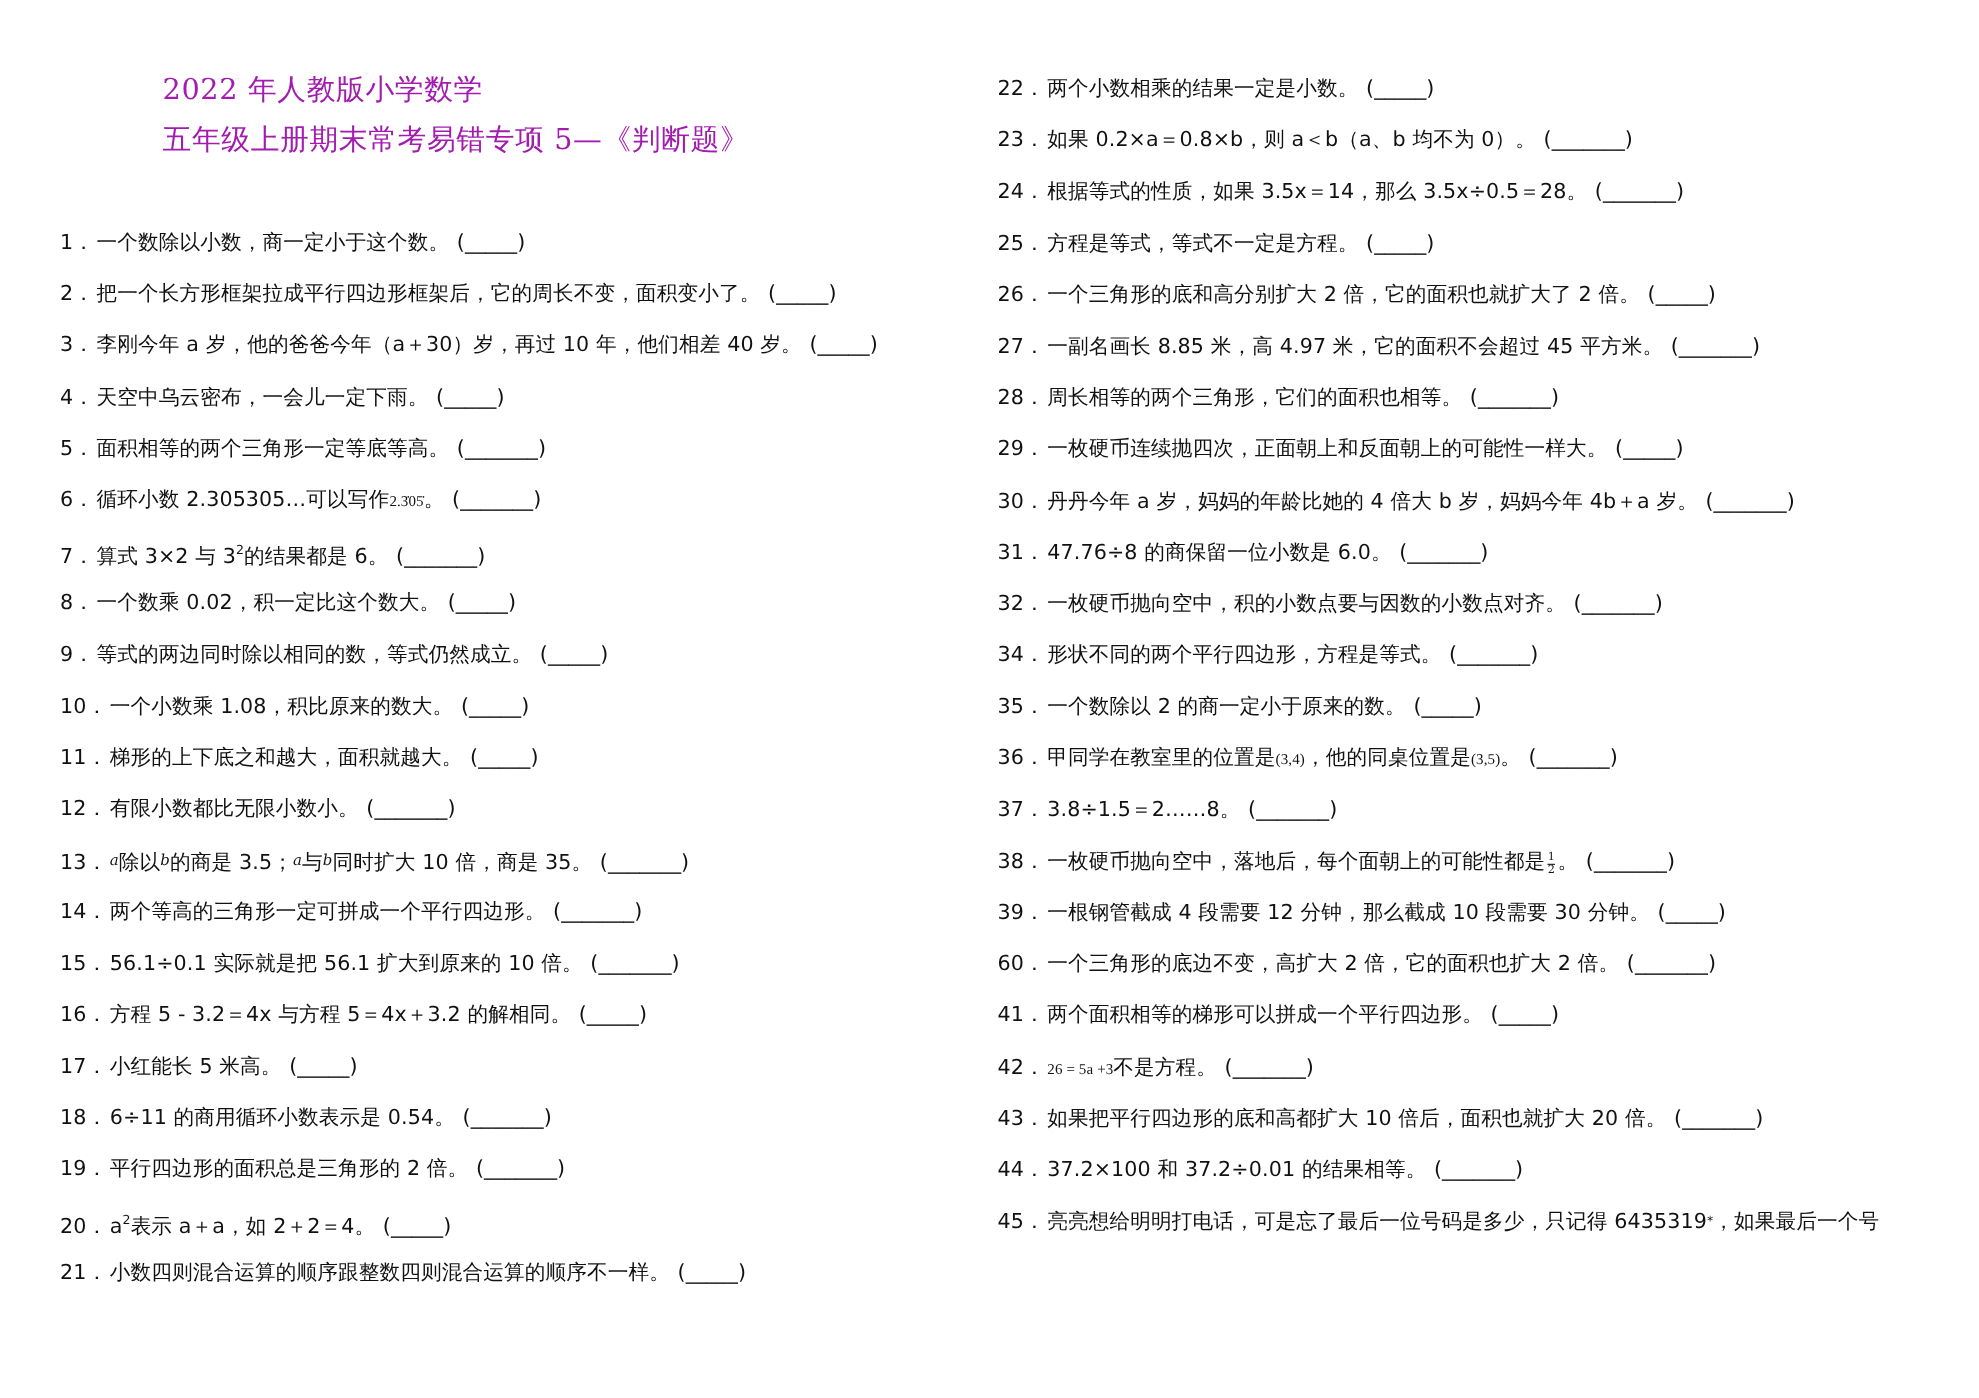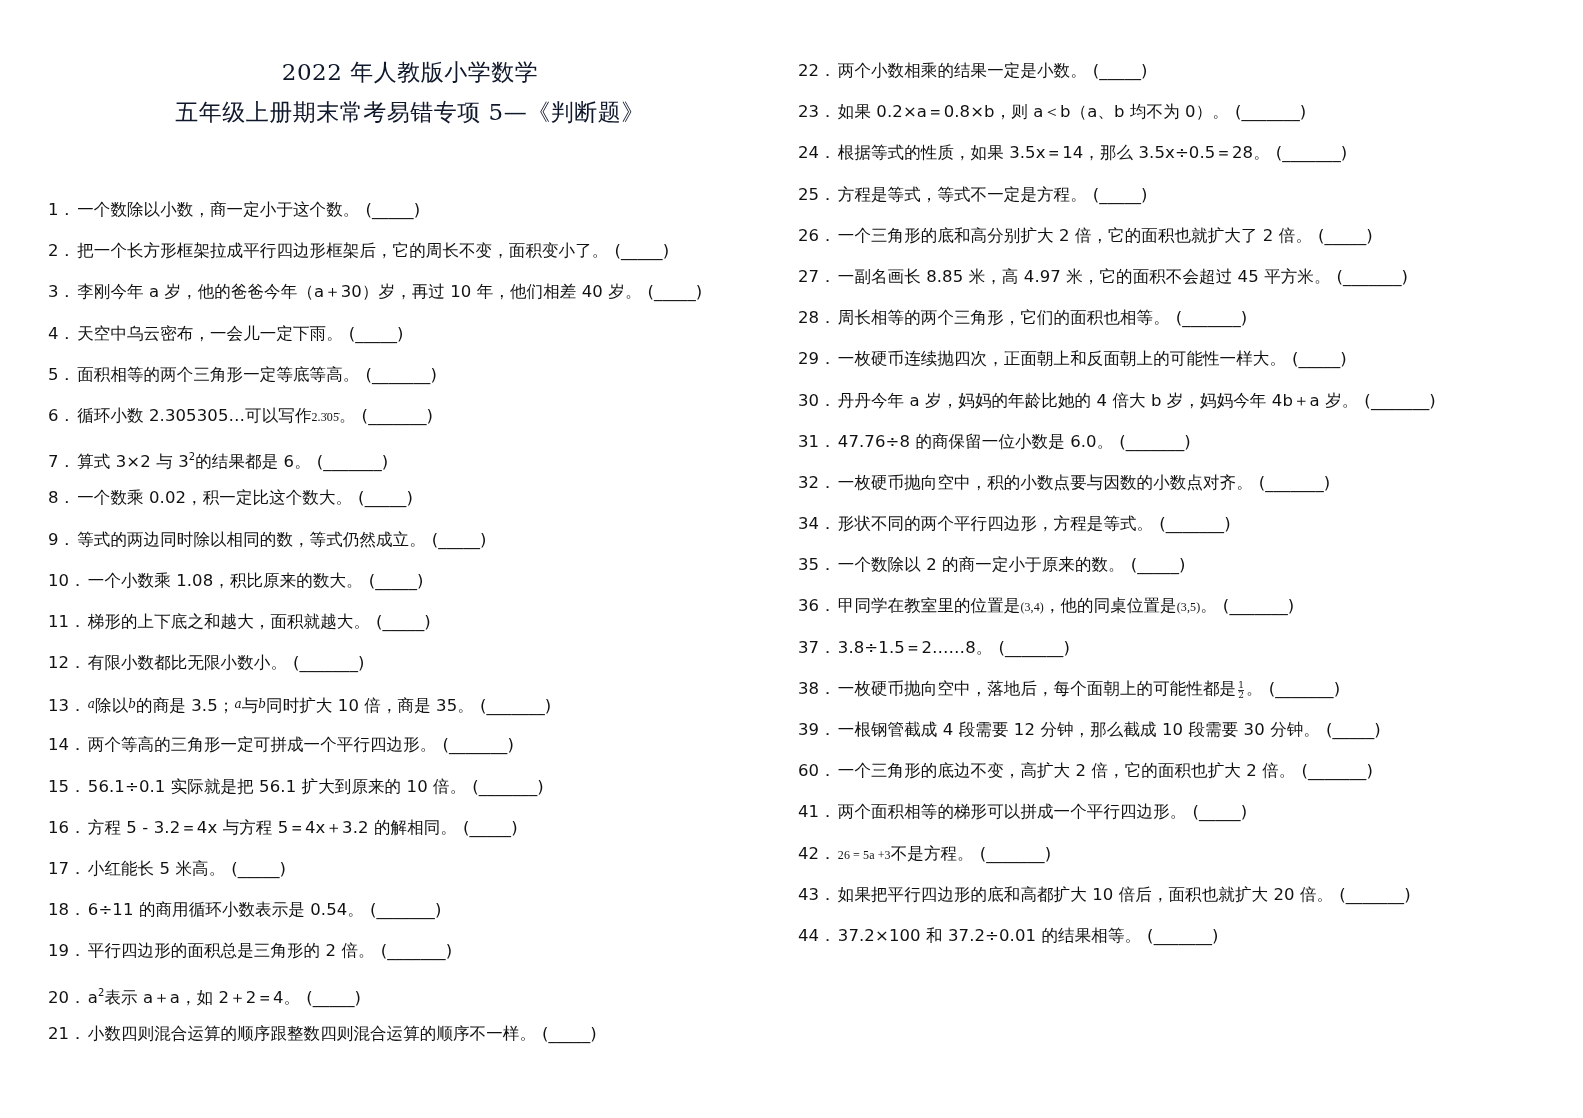"2022 年人教版小学数学" .title-block { color: #0f172a -> #a21caf; text-align: center -> left }
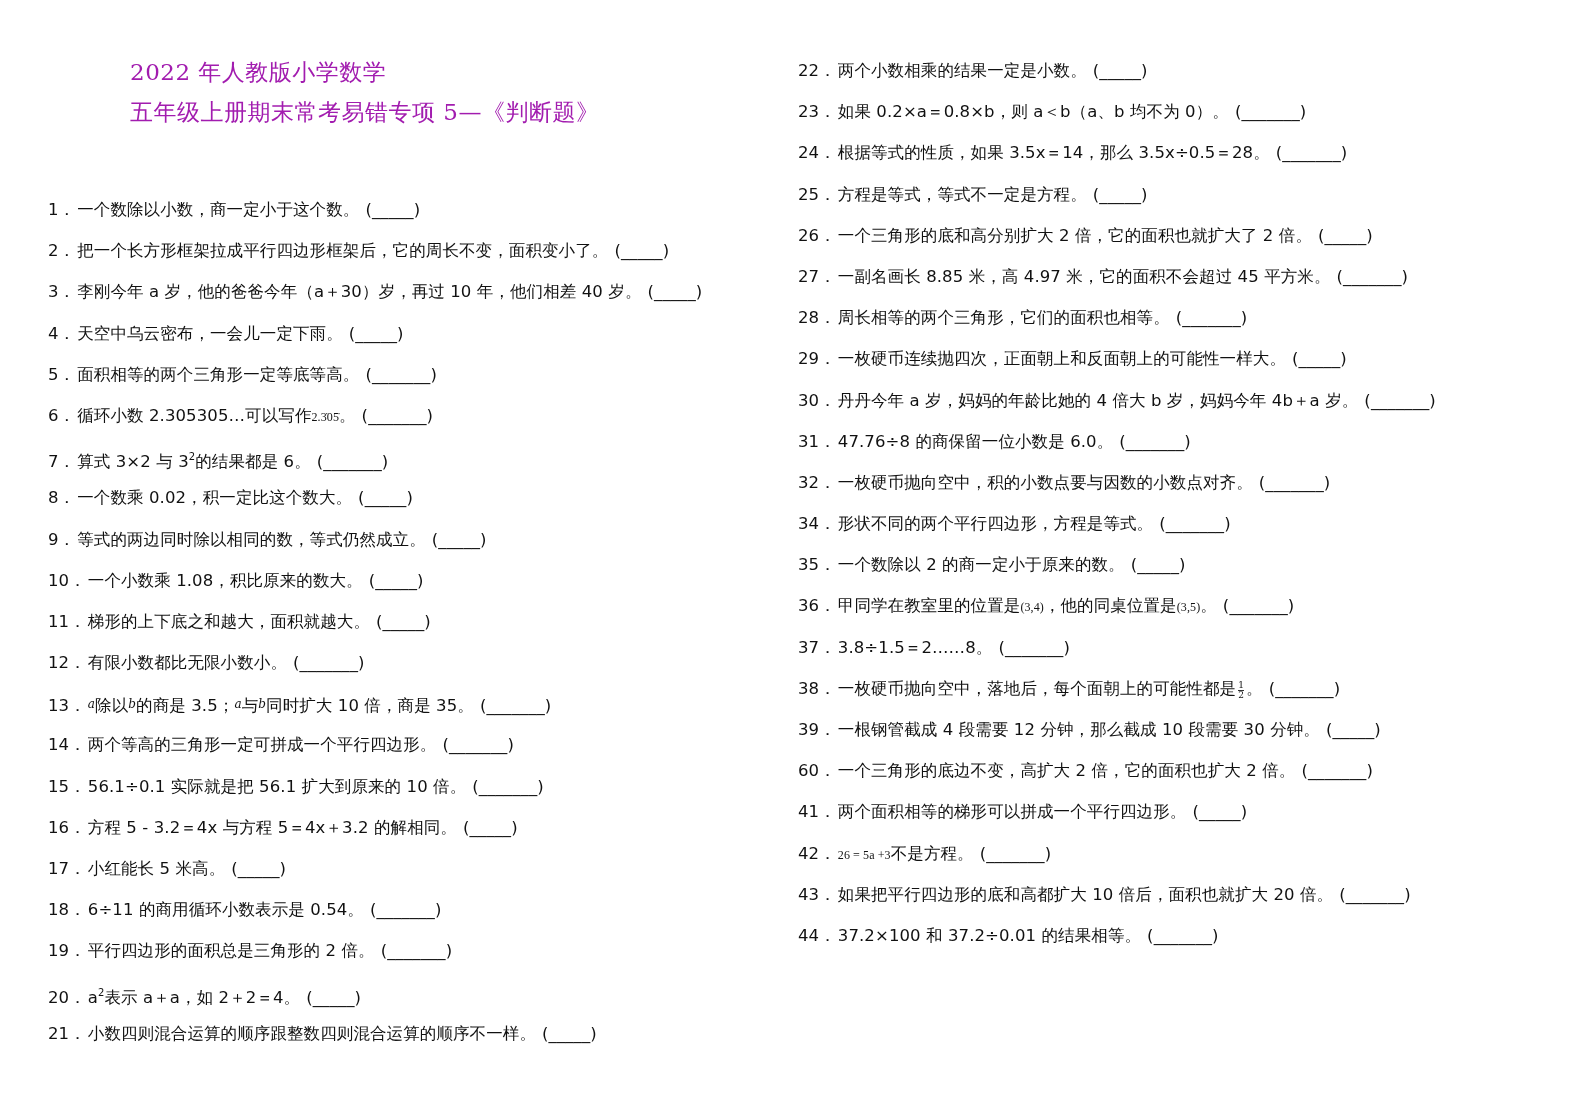"1 一个数除以小数，商一定小于这个数。 (_____)" .col-left { top: 192px -> 176px }
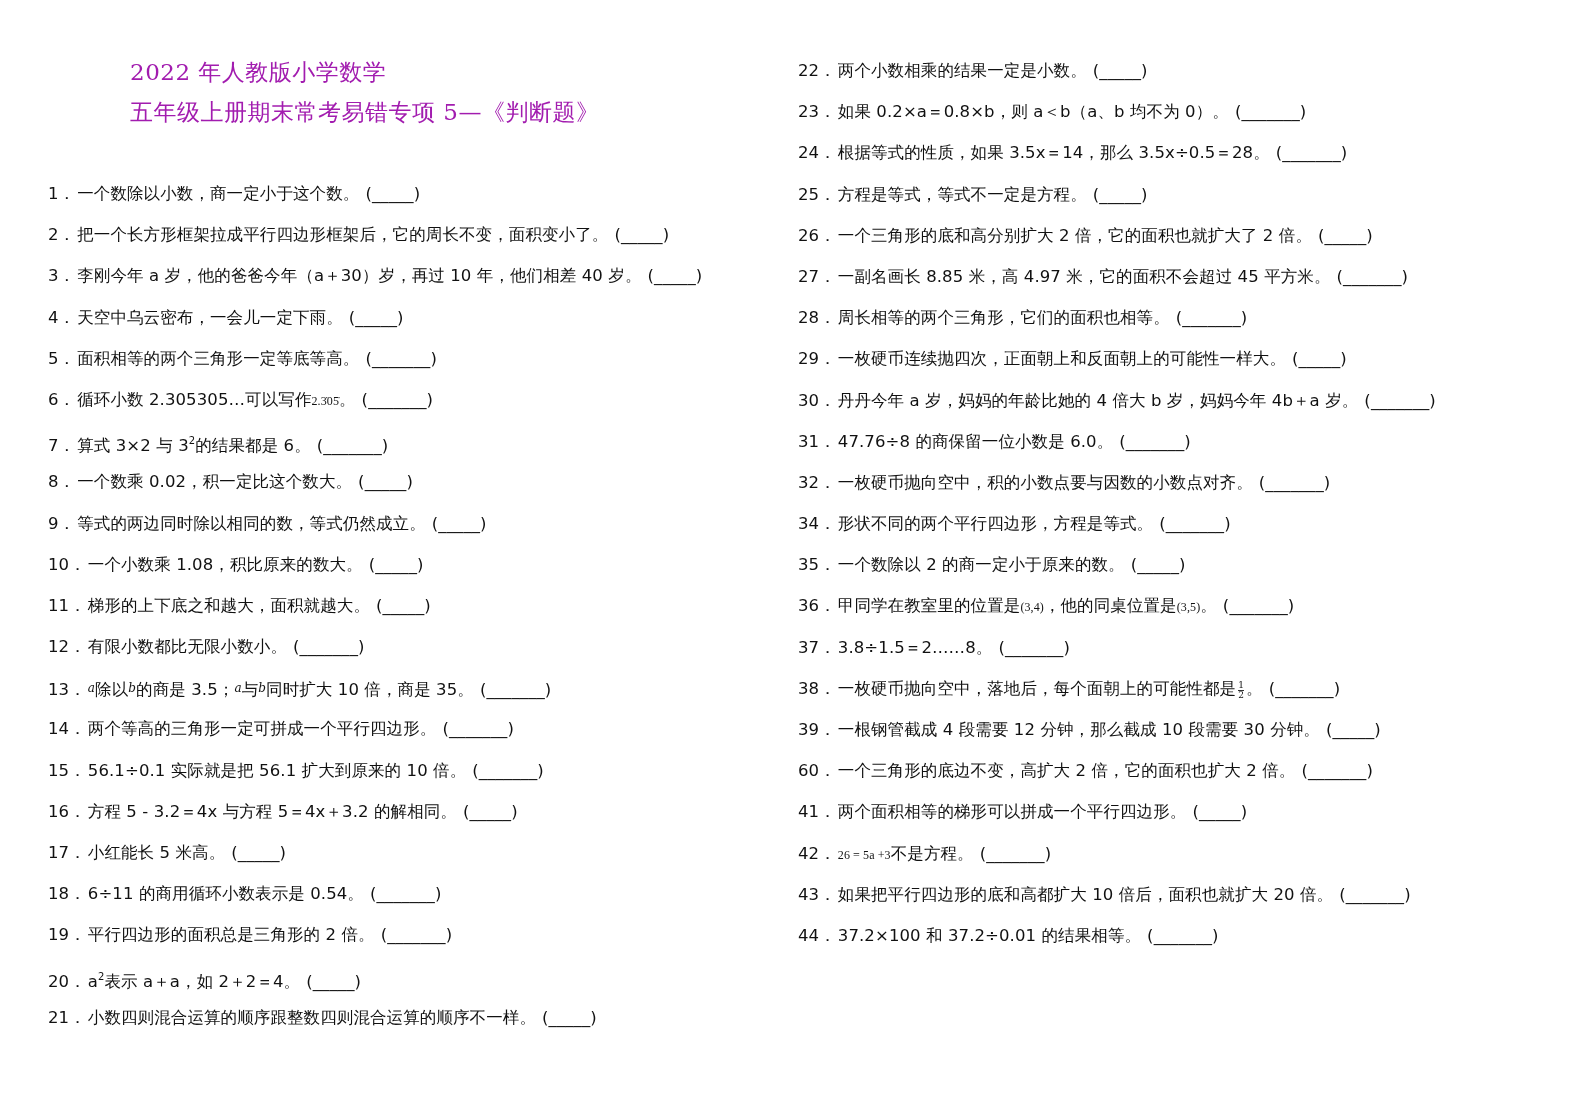"45 亮亮想给明明打电话，可是忘了最后一位号码是多少，只记得" div.q { html: none -> <div> <span>45</span><span>亮亮想给明明打电话，可是忘了最后一位号码是多少，只记得 6435319</span><span>*</span><span>，如果最后一个号</span> </div> }
